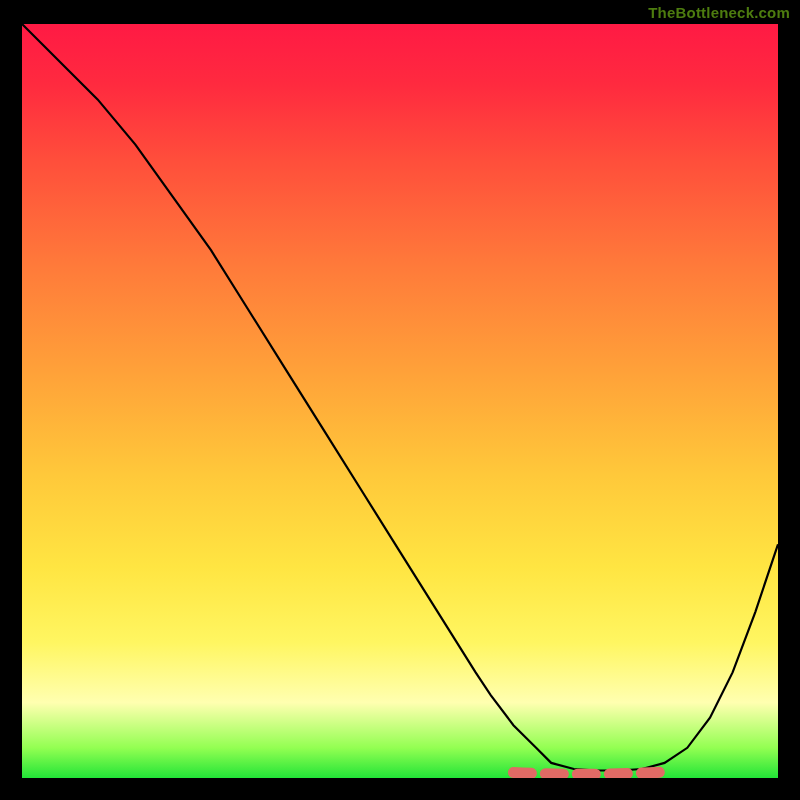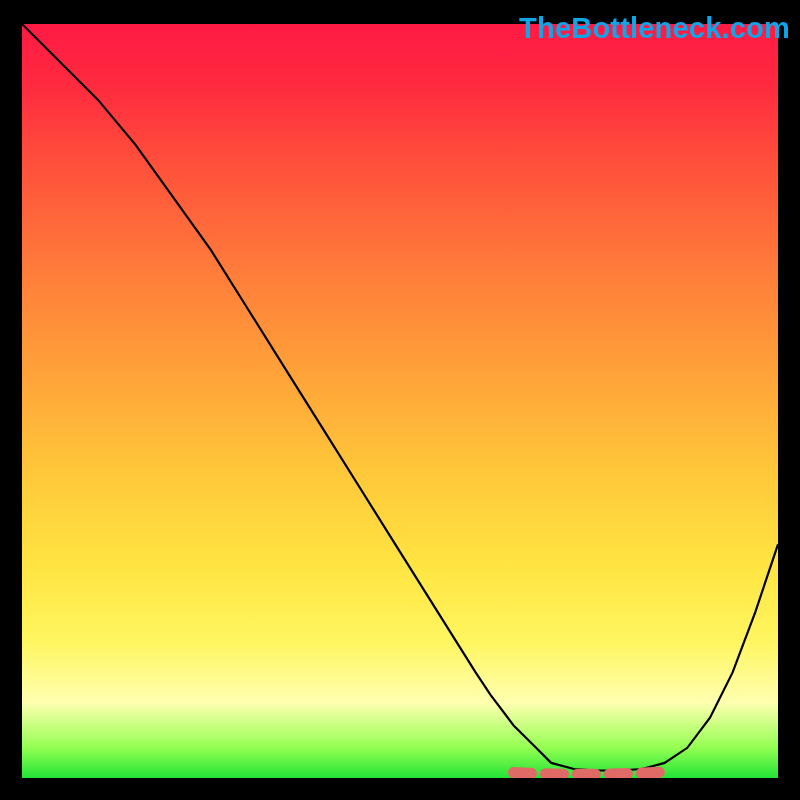"TheBottleneck.com" .watermark { color: #0ea5e9 -> #4d7c0f; font-size: 29px -> 15px; margin-top: 8px -> none }
